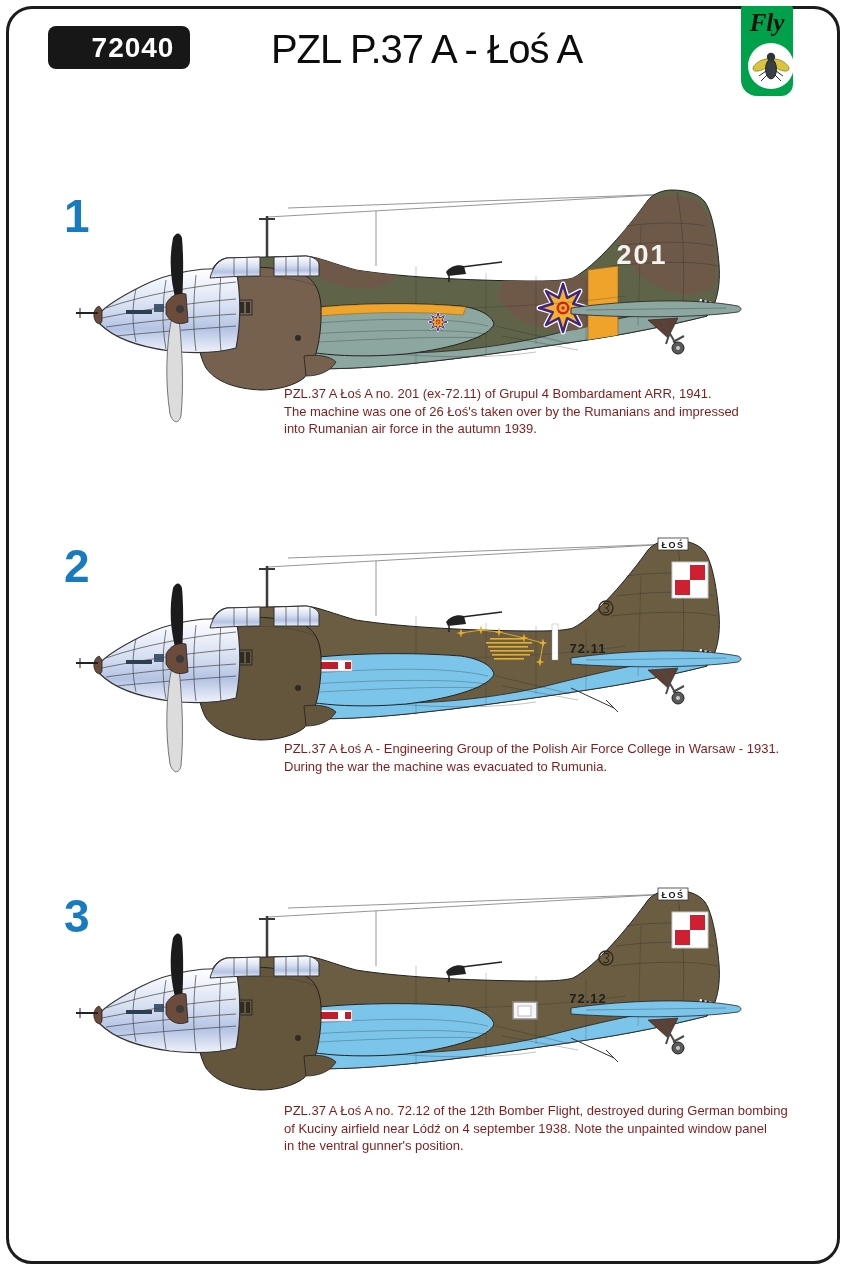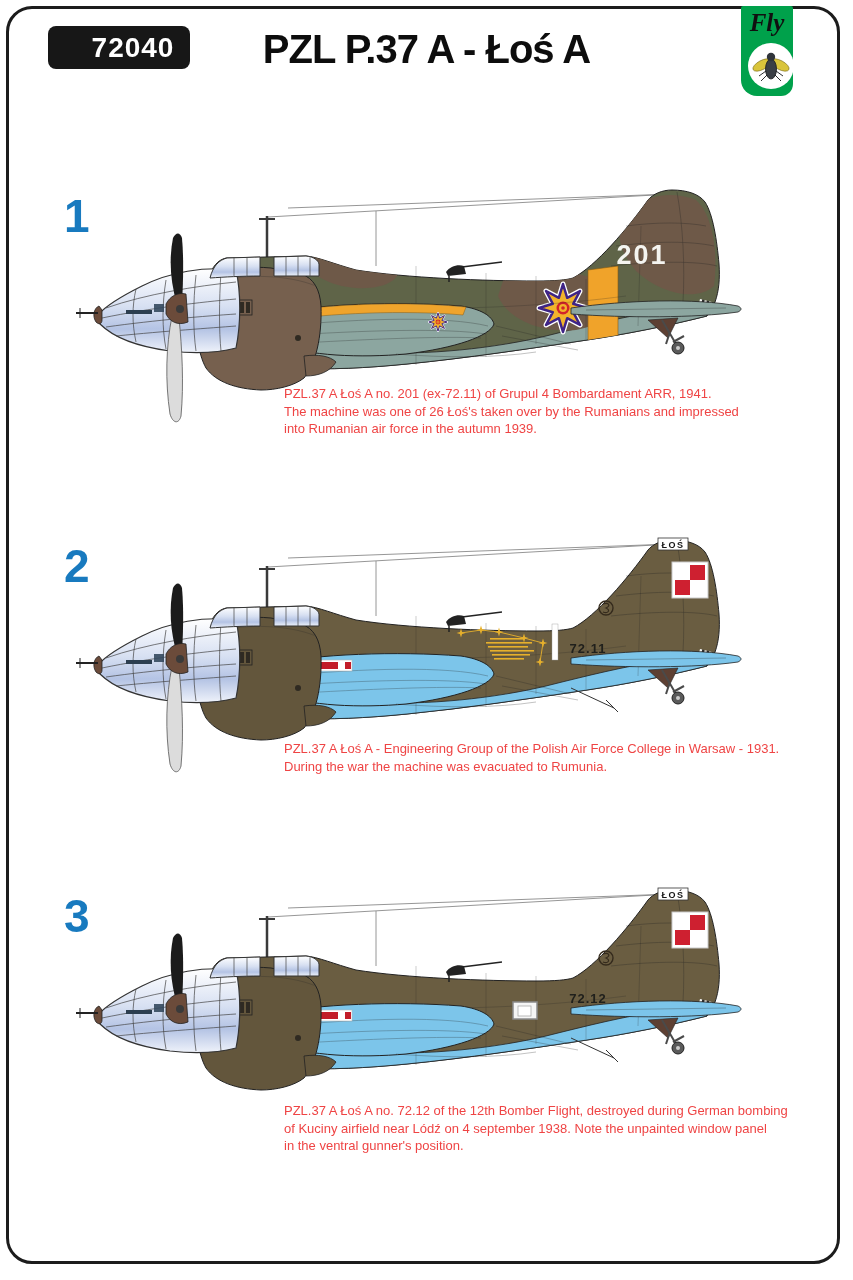"PZL P.37 A - Łoś" .title { font-weight: bold -> normal }
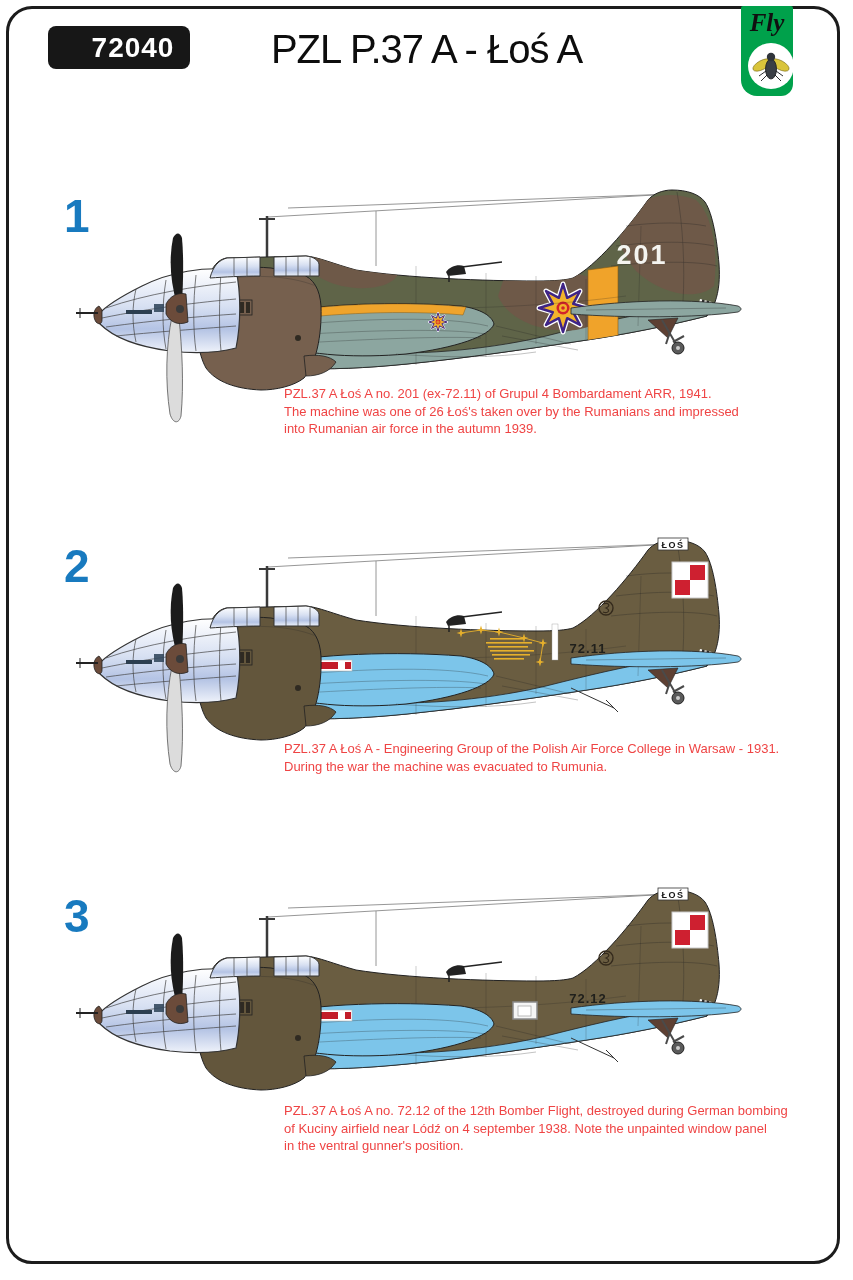"PZL.37 A Łoś A no." .caption { color: #ef4444 -> #7f1d1d }
